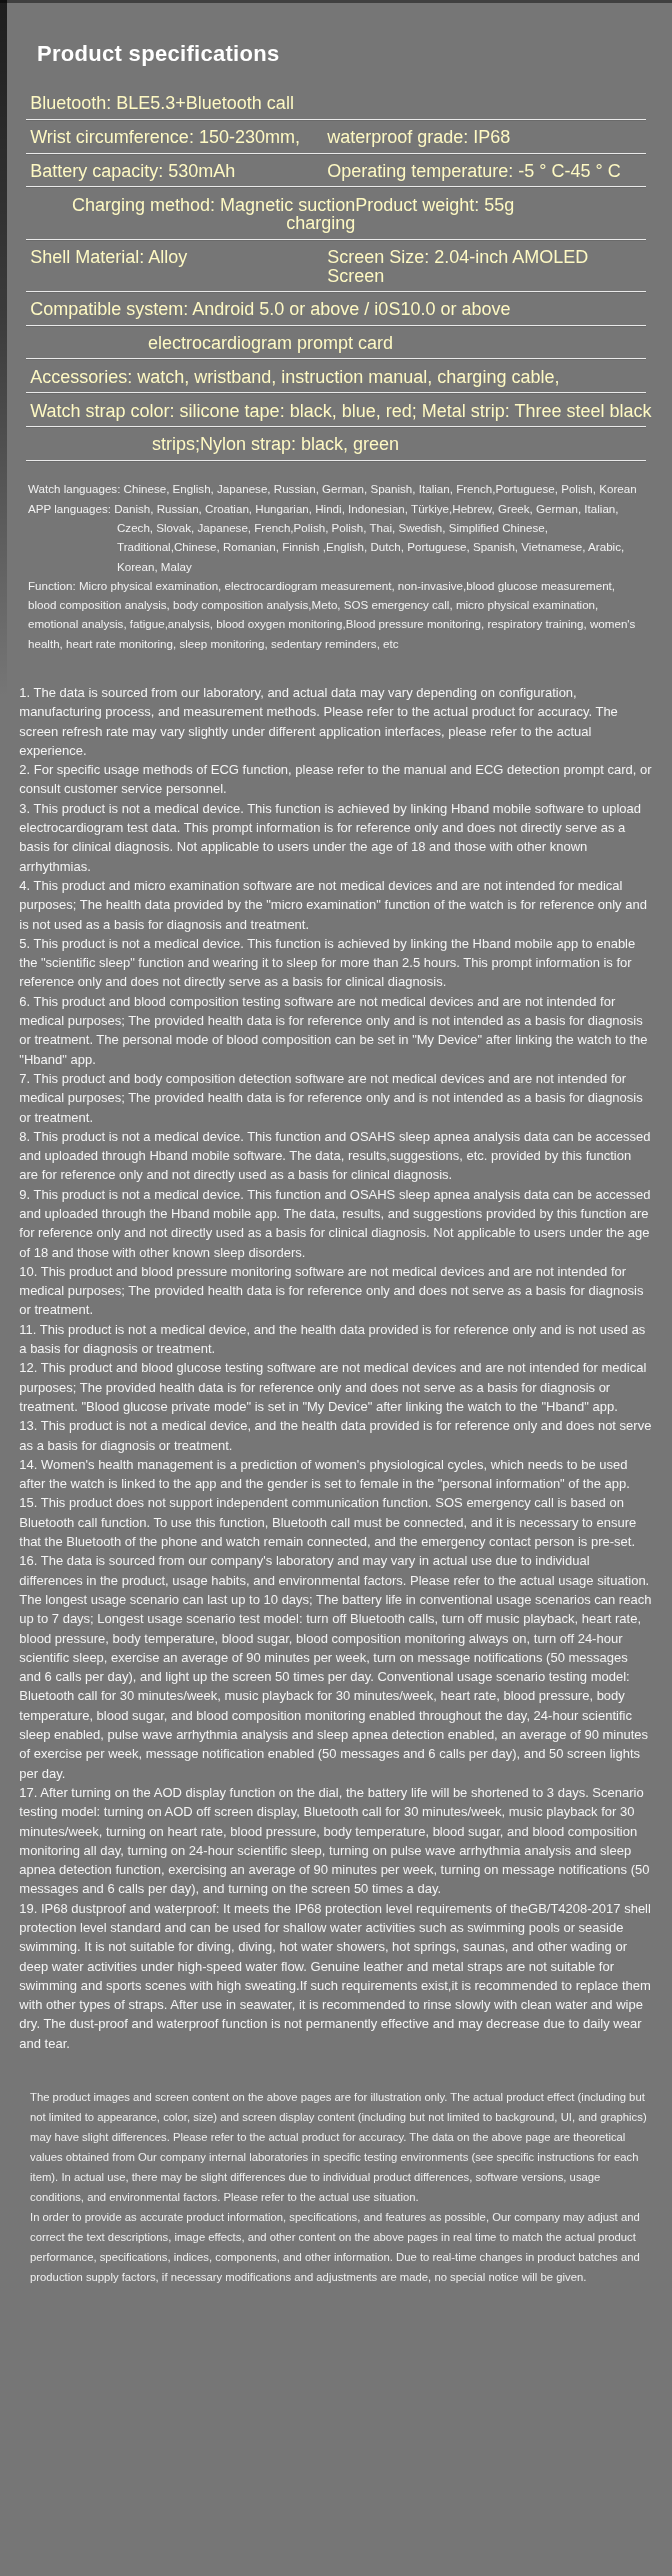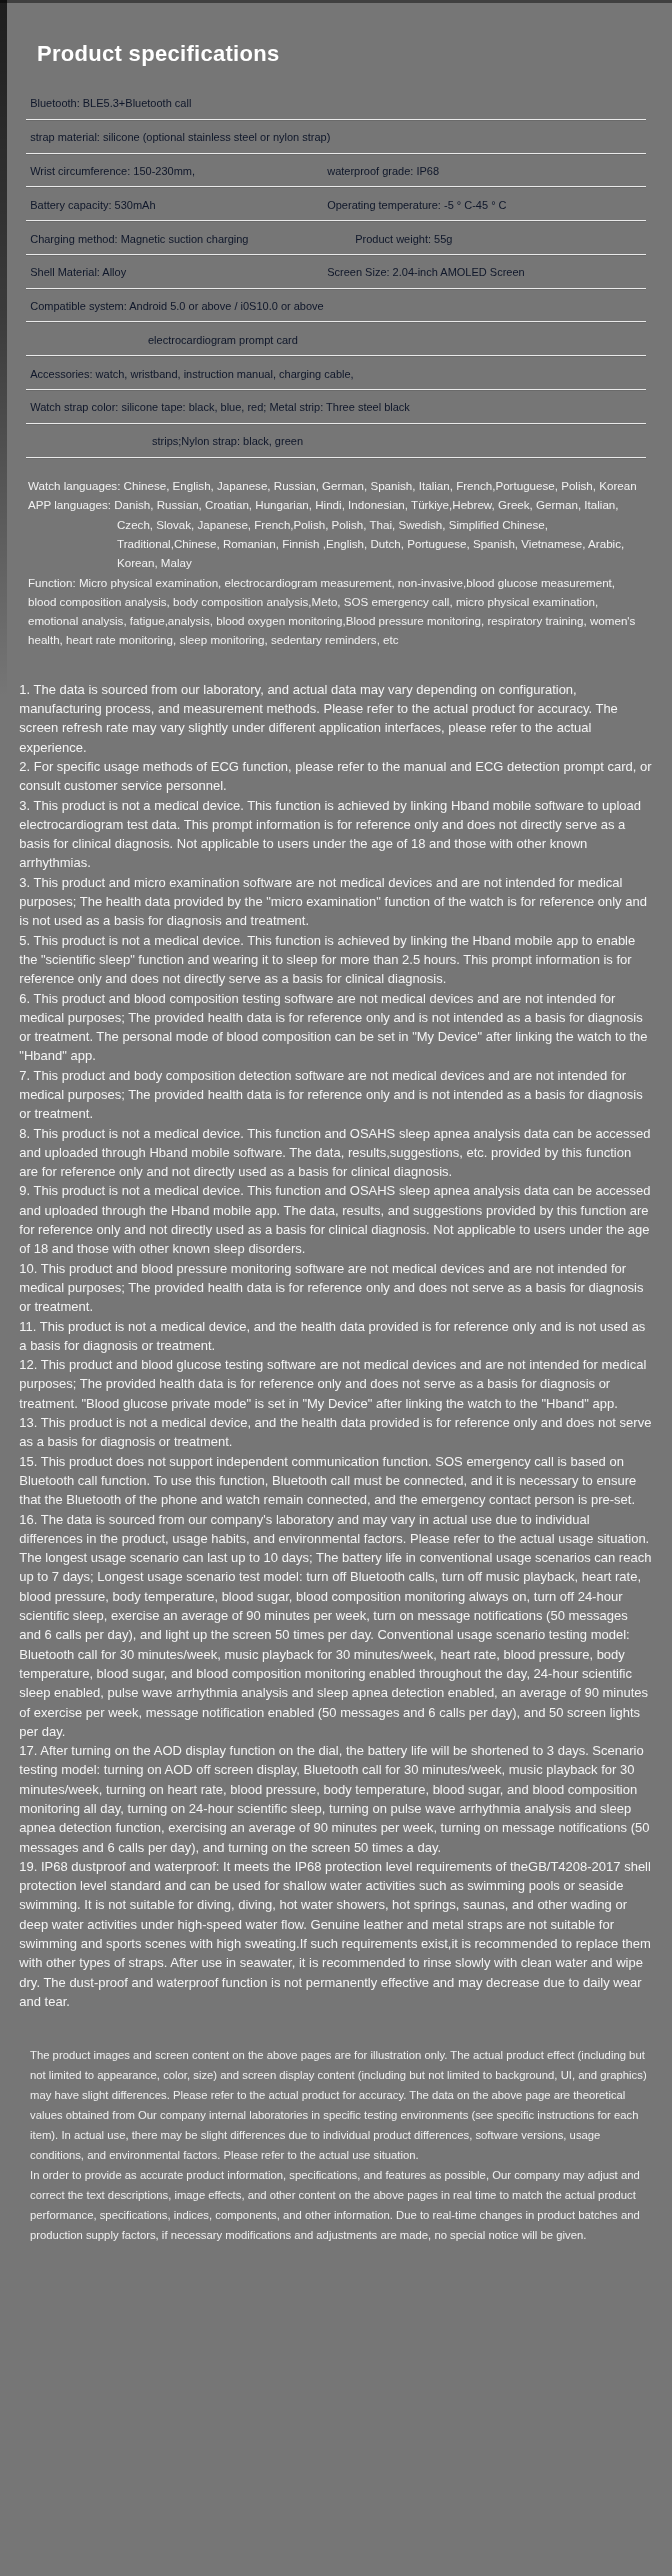"Bluetooth: BLE5.3+Bluetooth call" .spec-row { color: #0f172a -> #fef9c3; font-size: 11px -> 18px }
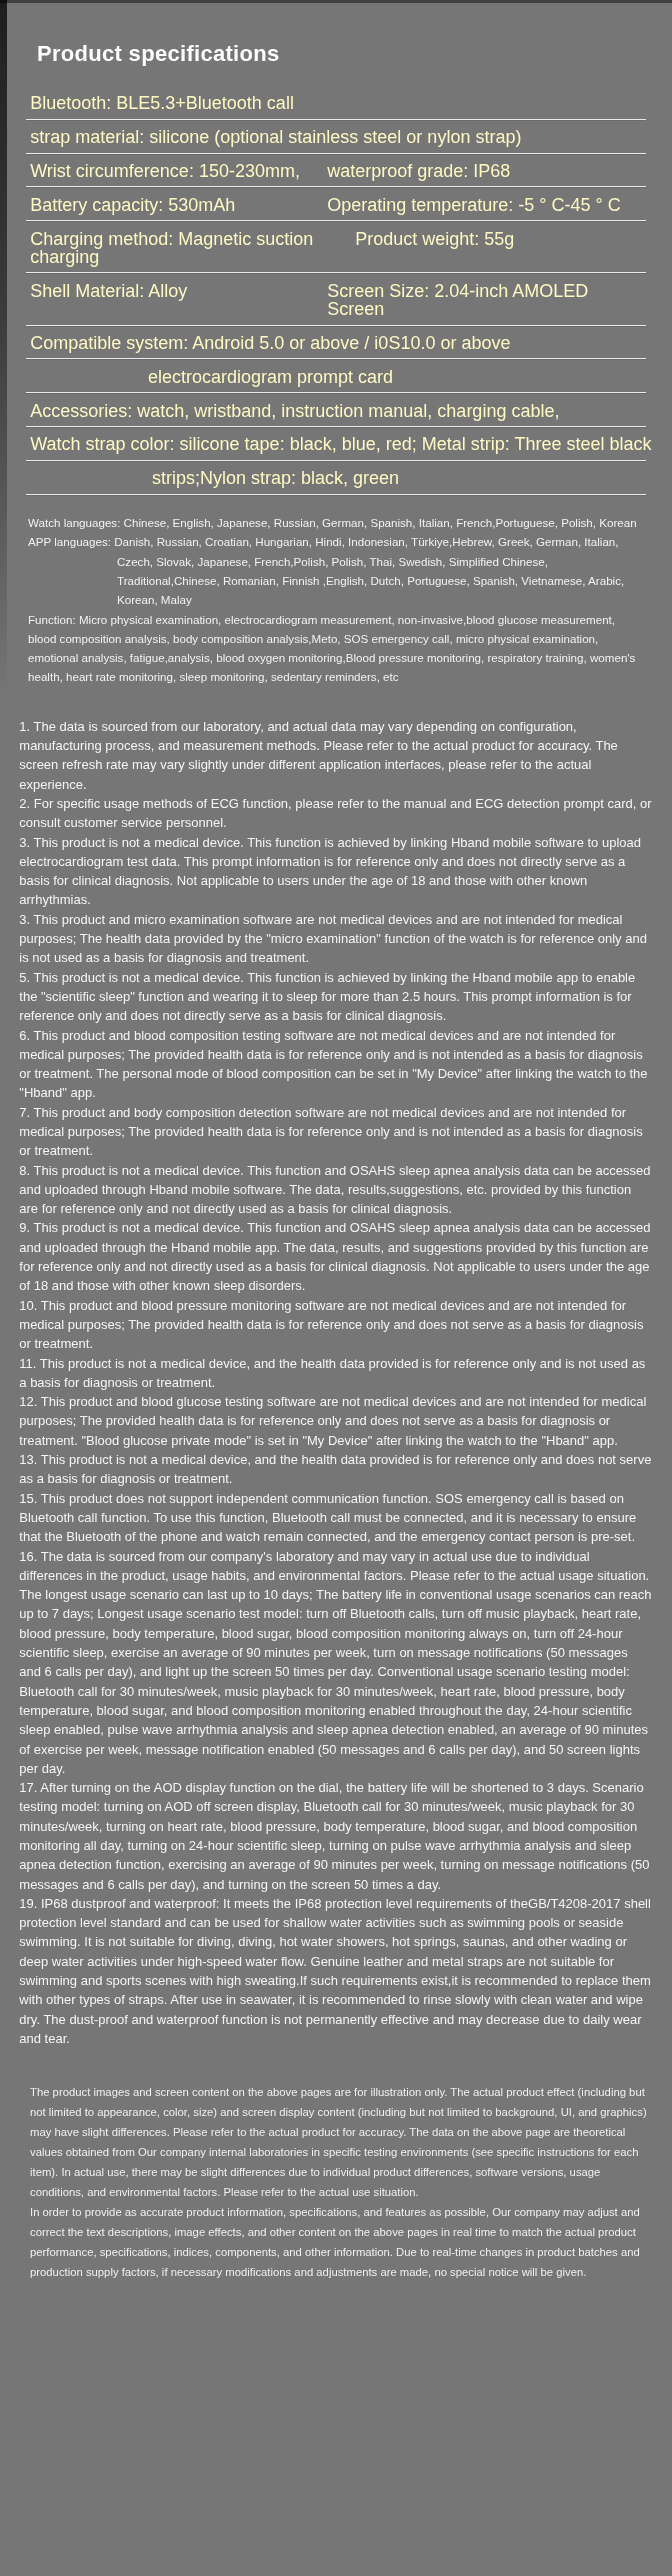"strap material: silicone (optional" div.spec-row { html: <div> <span>strap material: silicone (optional stainless steel or nylon strap)</span> </div> -> none }
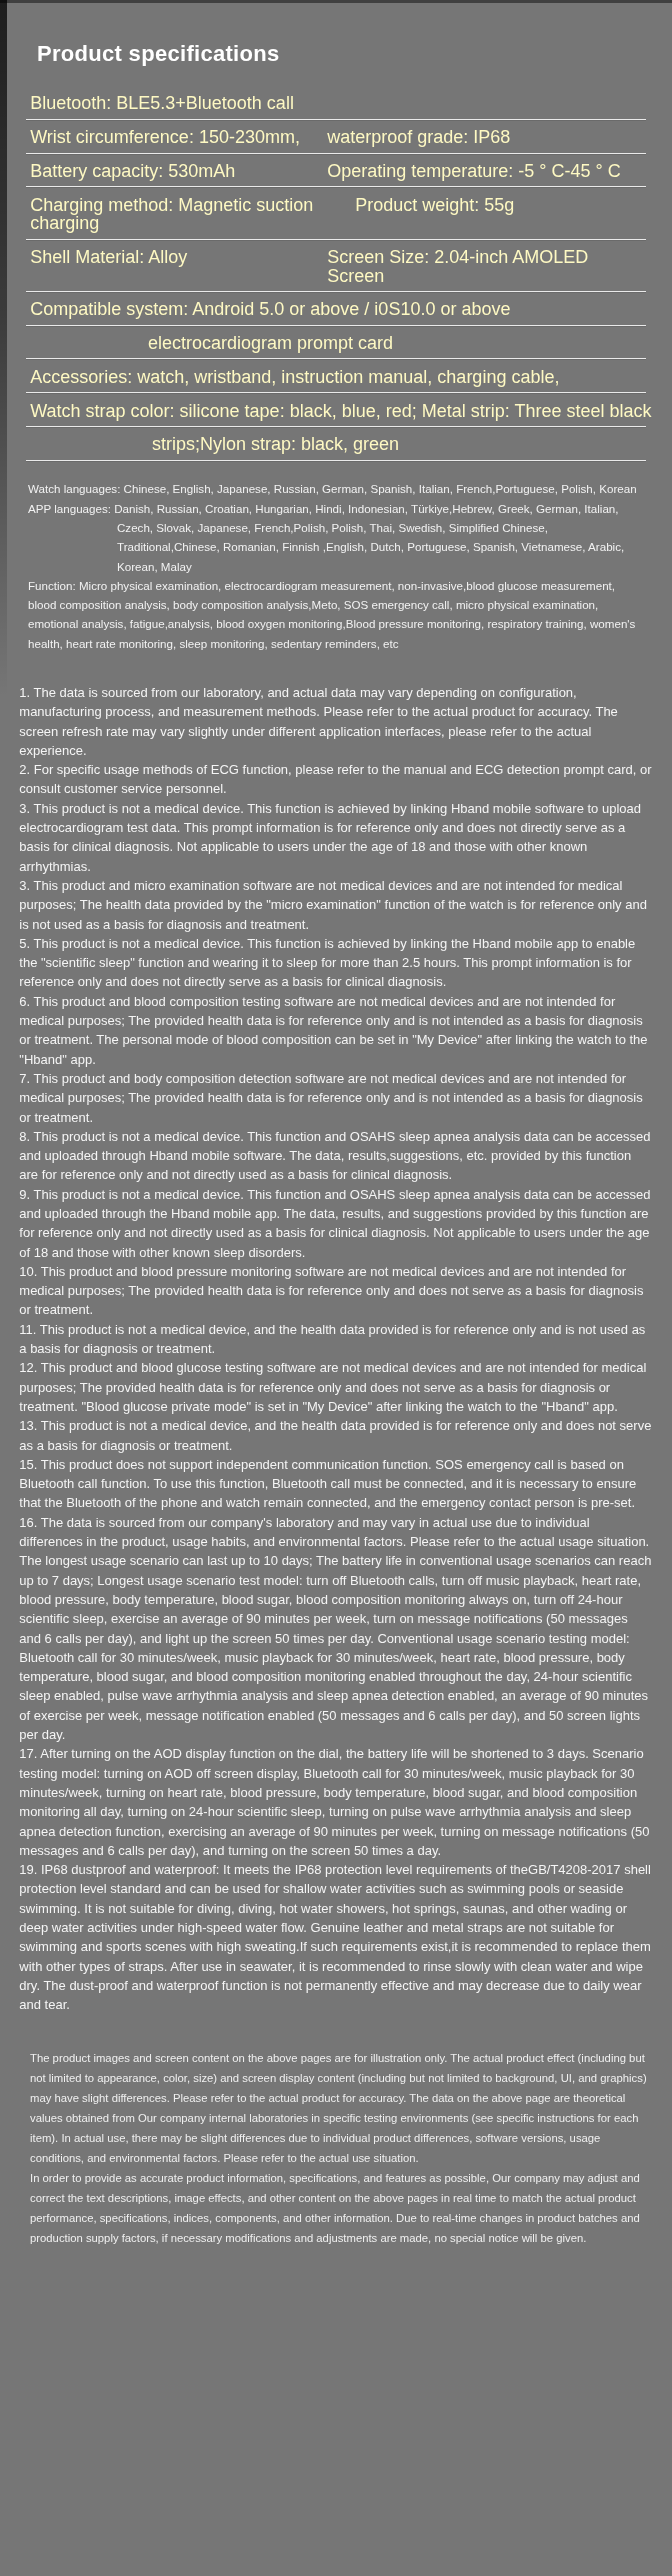"Charging method: Magnetic suction" .spec-row.two-col-wide .c1 { text-align: none -> right }
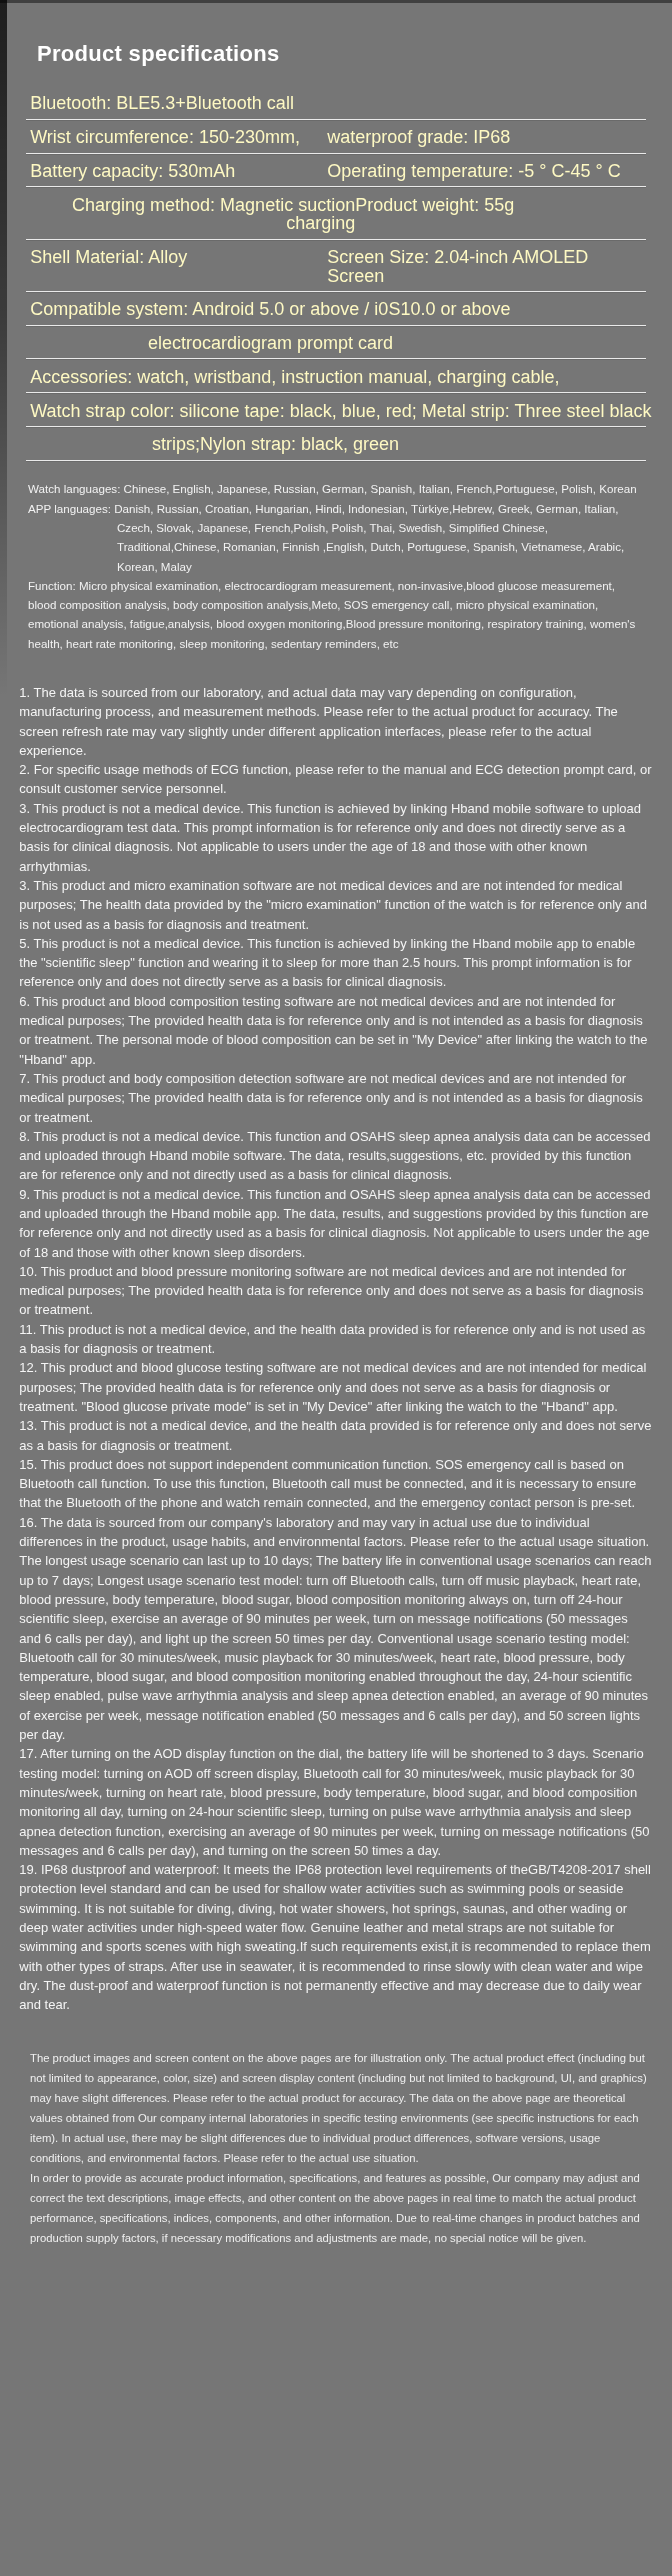"3. This product and micro" div { text: 3 -> 4 }
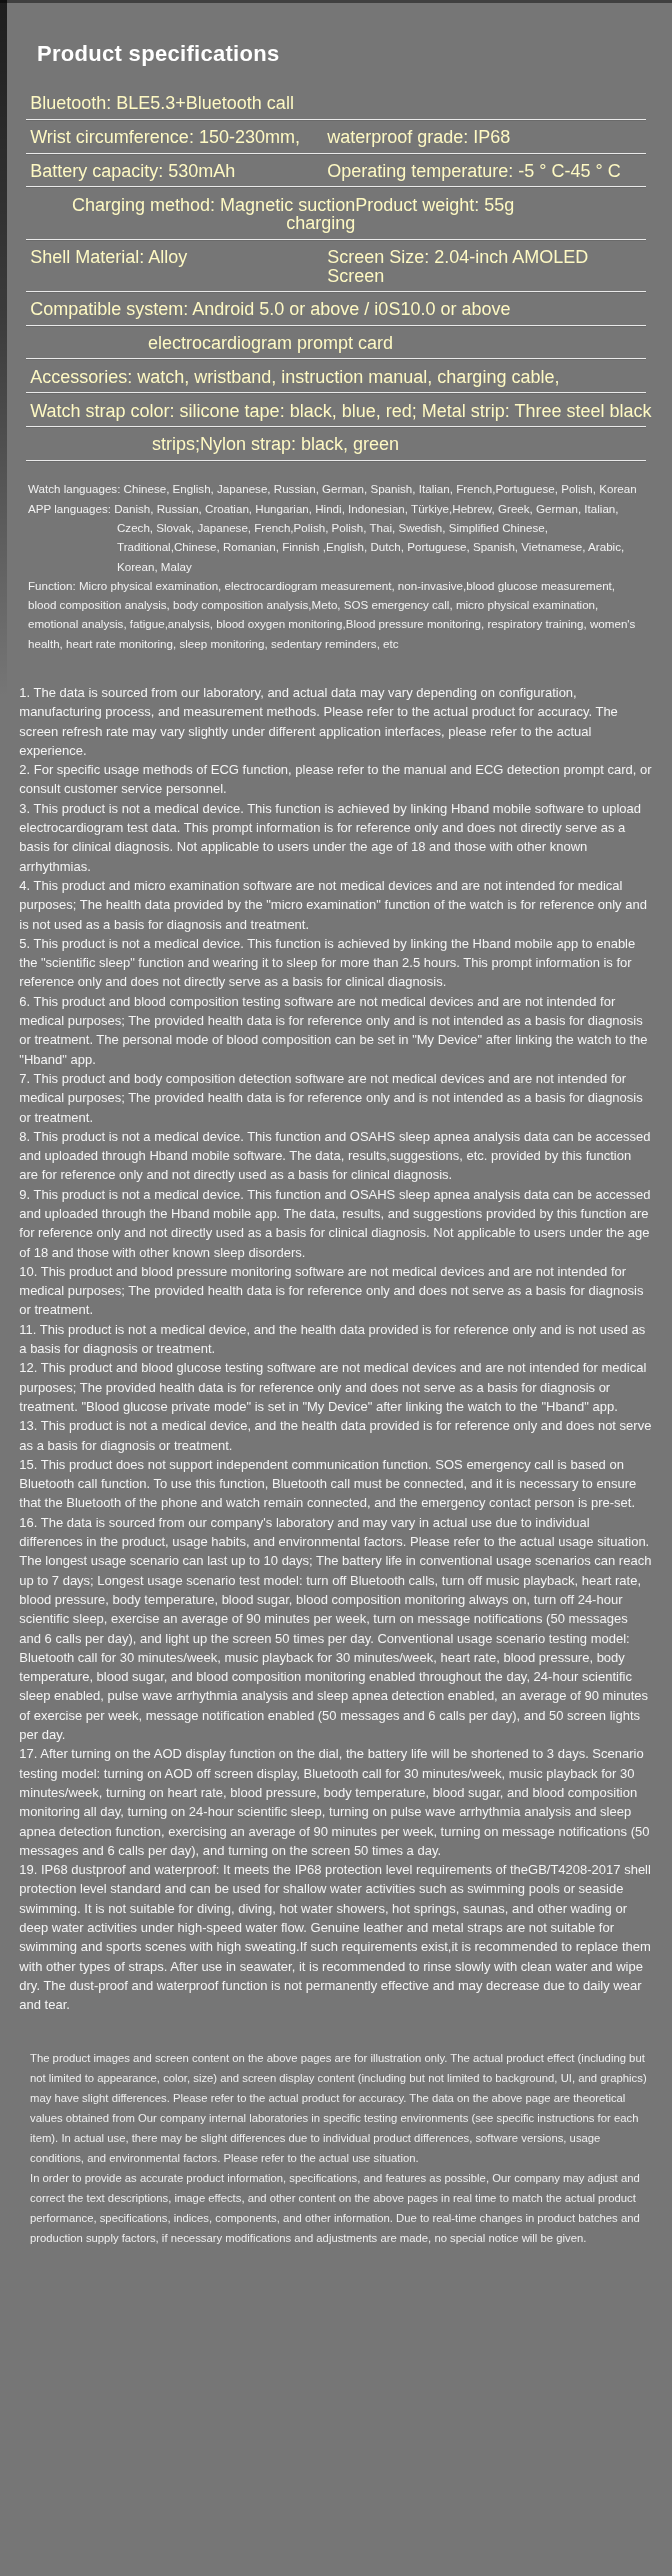"14. Women's health management is" div { html: none -> <div>14. Women's health management is a prediction of women's physiological cycles, which needs to be used after the watch is linked to the app and the gender is set to female in the "personal information" of the app.</div> }
